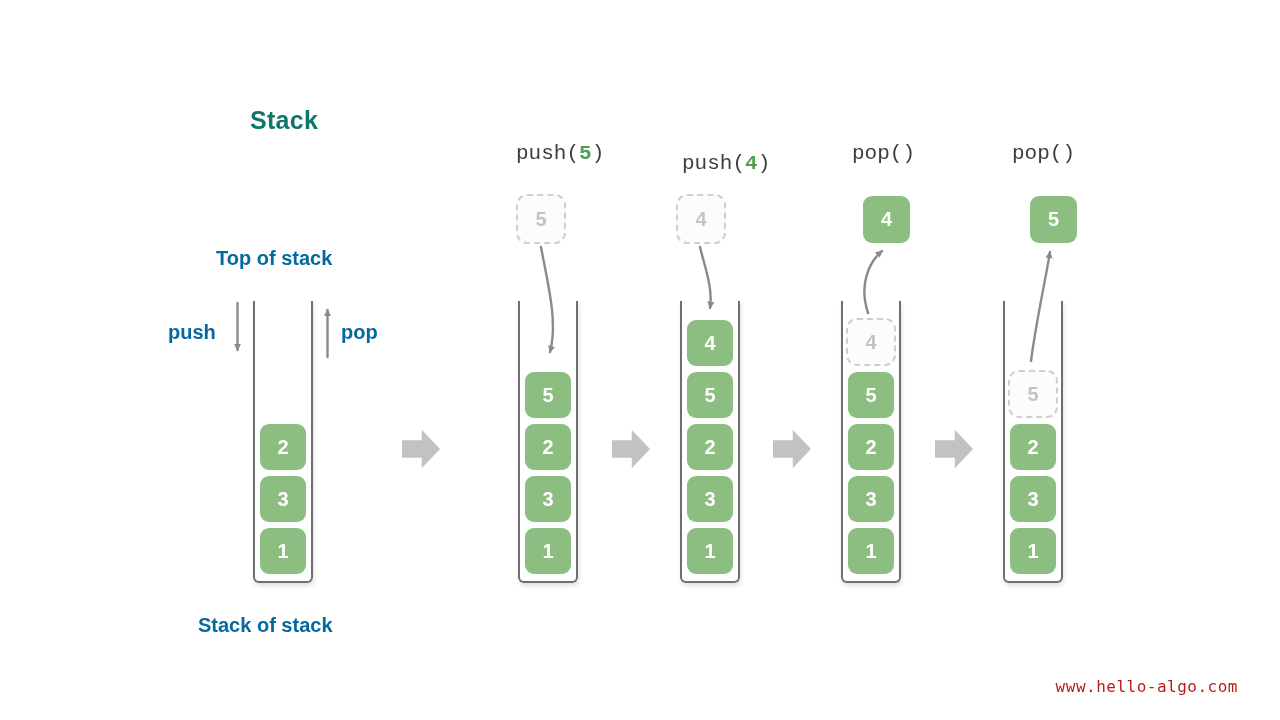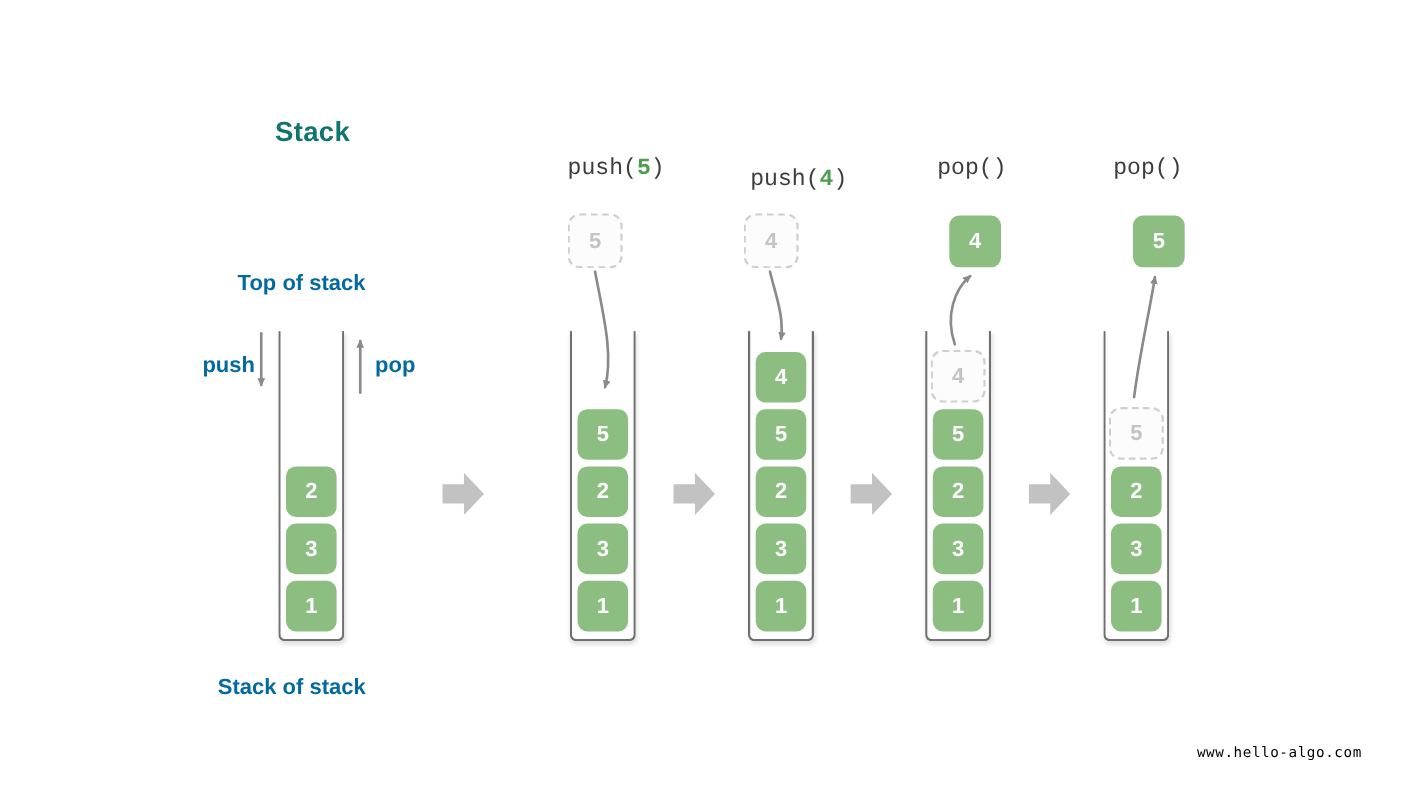"push" div.abs { left: 184px -> 168px }
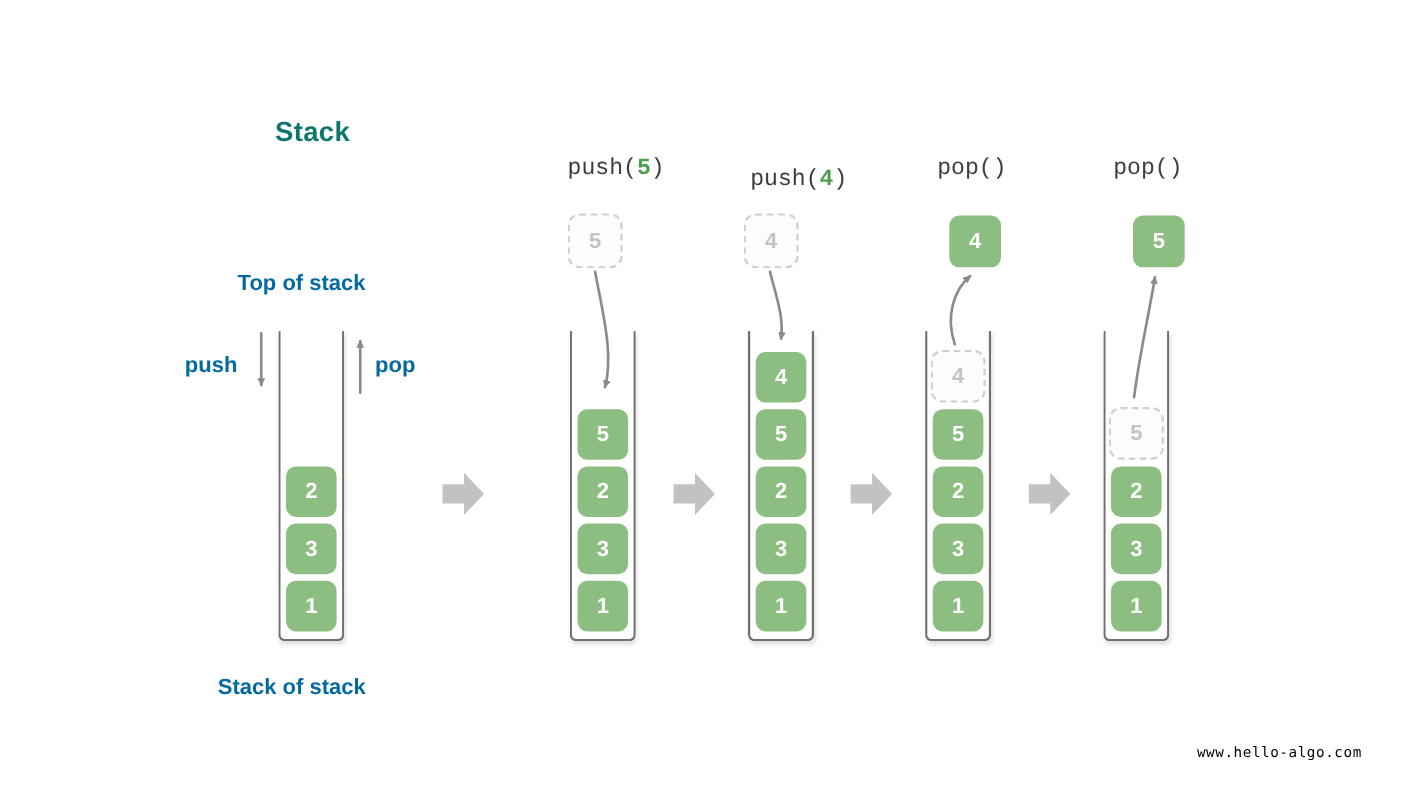"www.hello-algo.com" .watermark { color: #000000 -> #b91c1c; font-size: 13px -> 16px }
